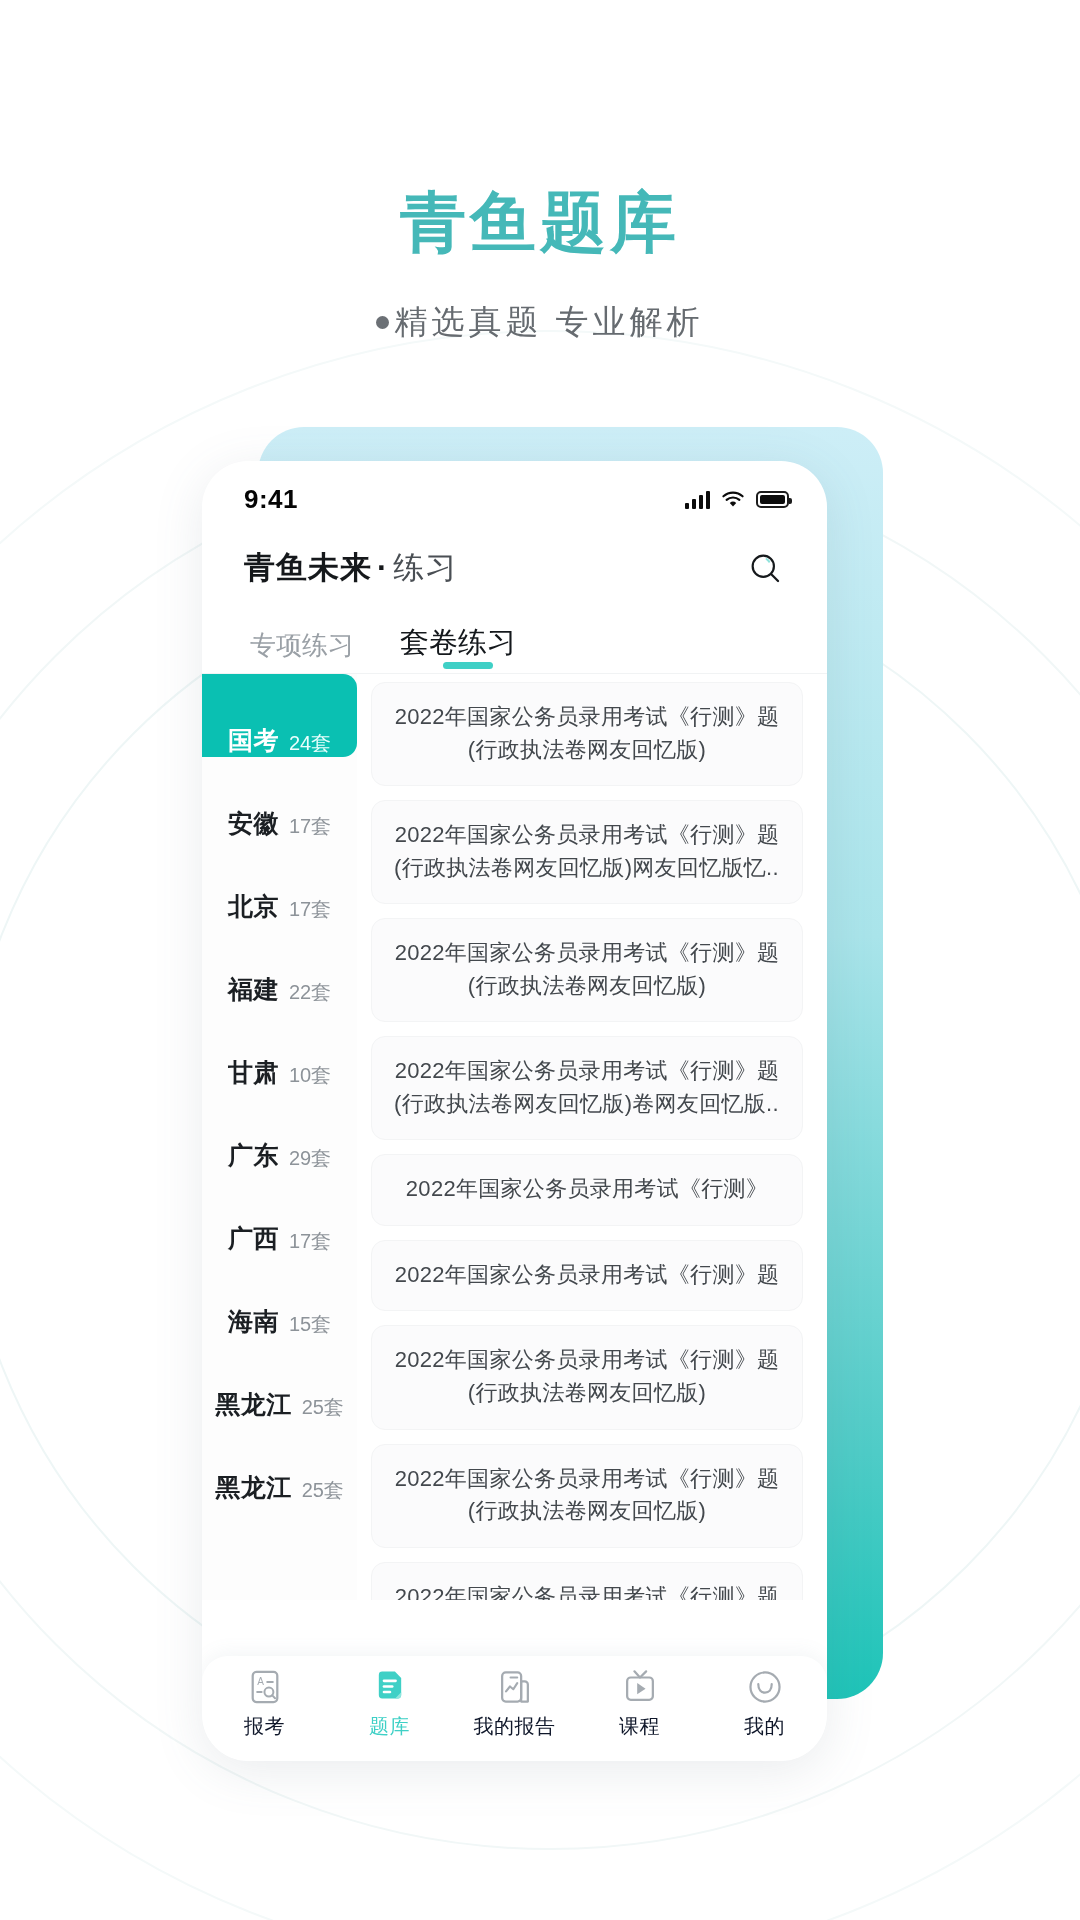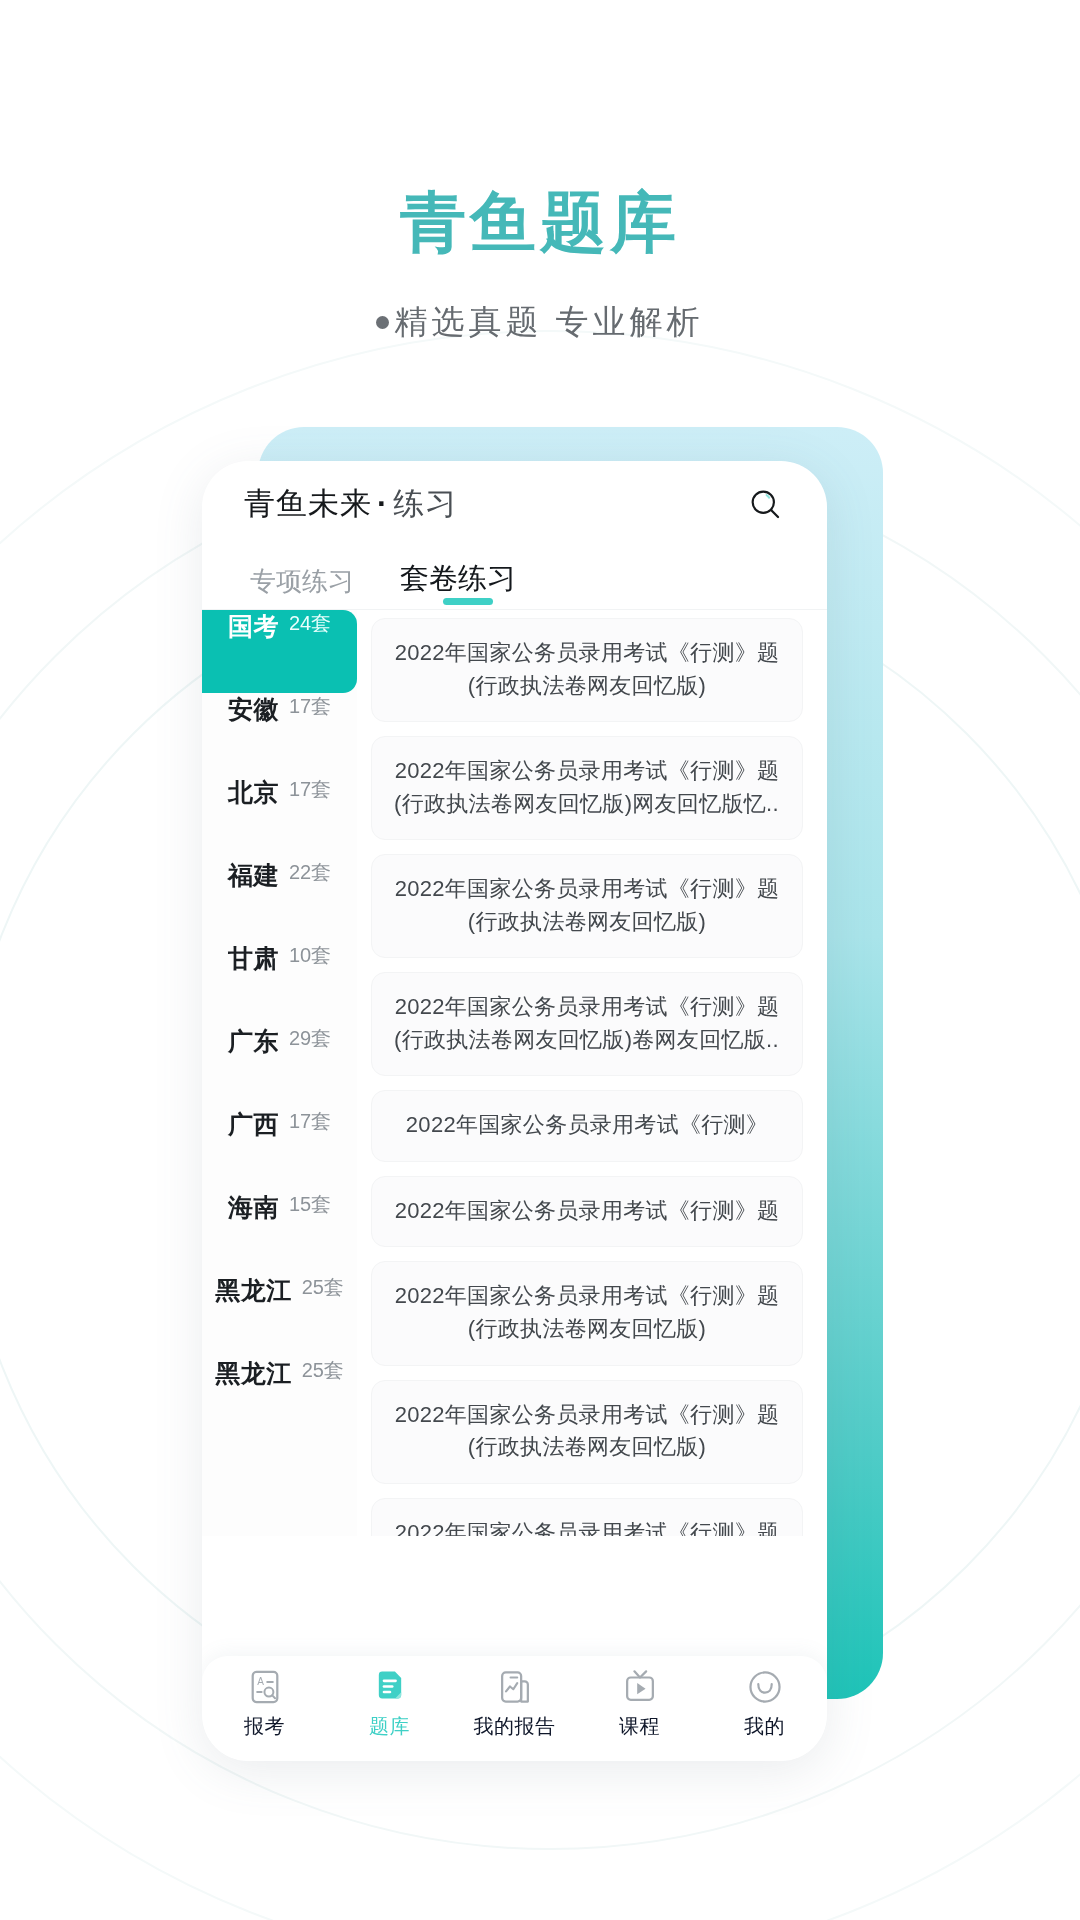"9:41" div.statusbar { html: none -> <div> <div>9:41</div> <div> <span> <i></i> <i></i> <i></i> <i></i> </span> <svg> <path></path> <path></path> <path></path> </svg> <span> <span></span> </span> </div> </div> }
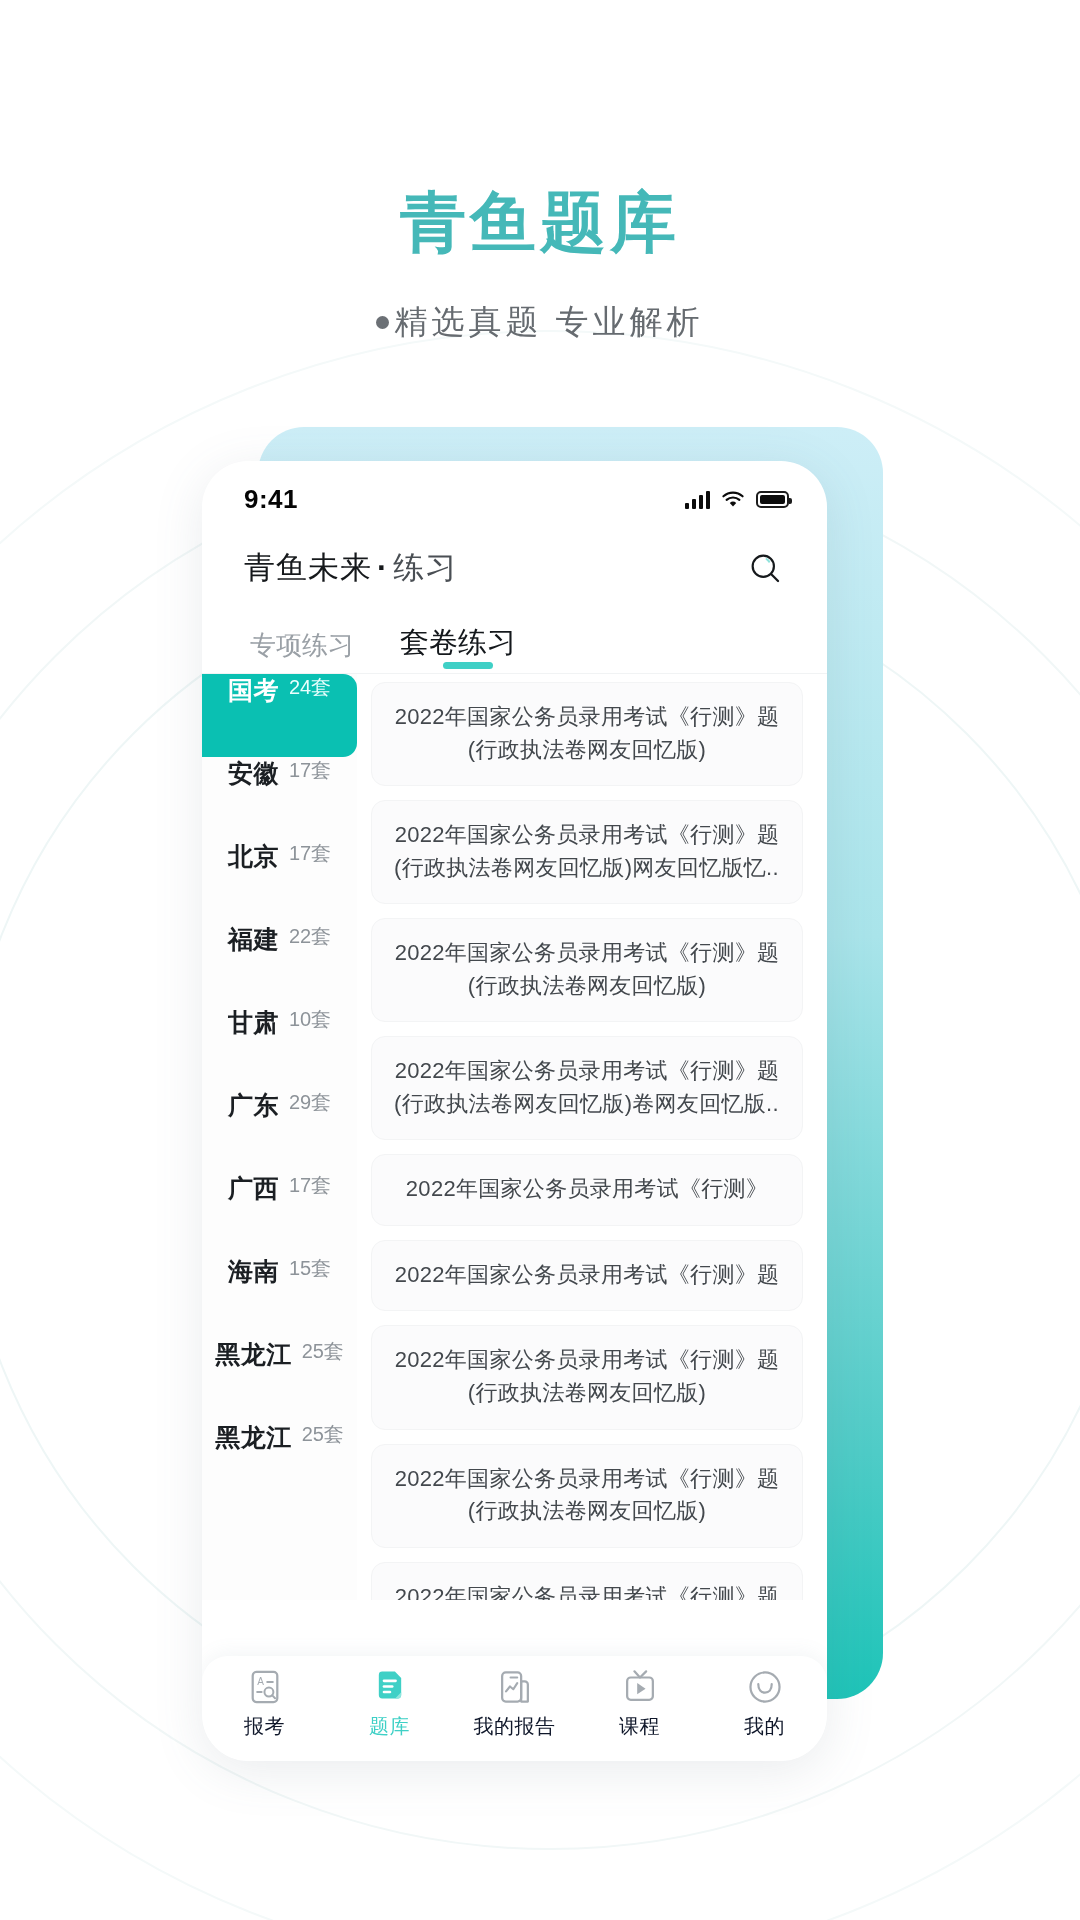"青鱼未来" .app-title .strong { font-weight: 400 -> 700 }
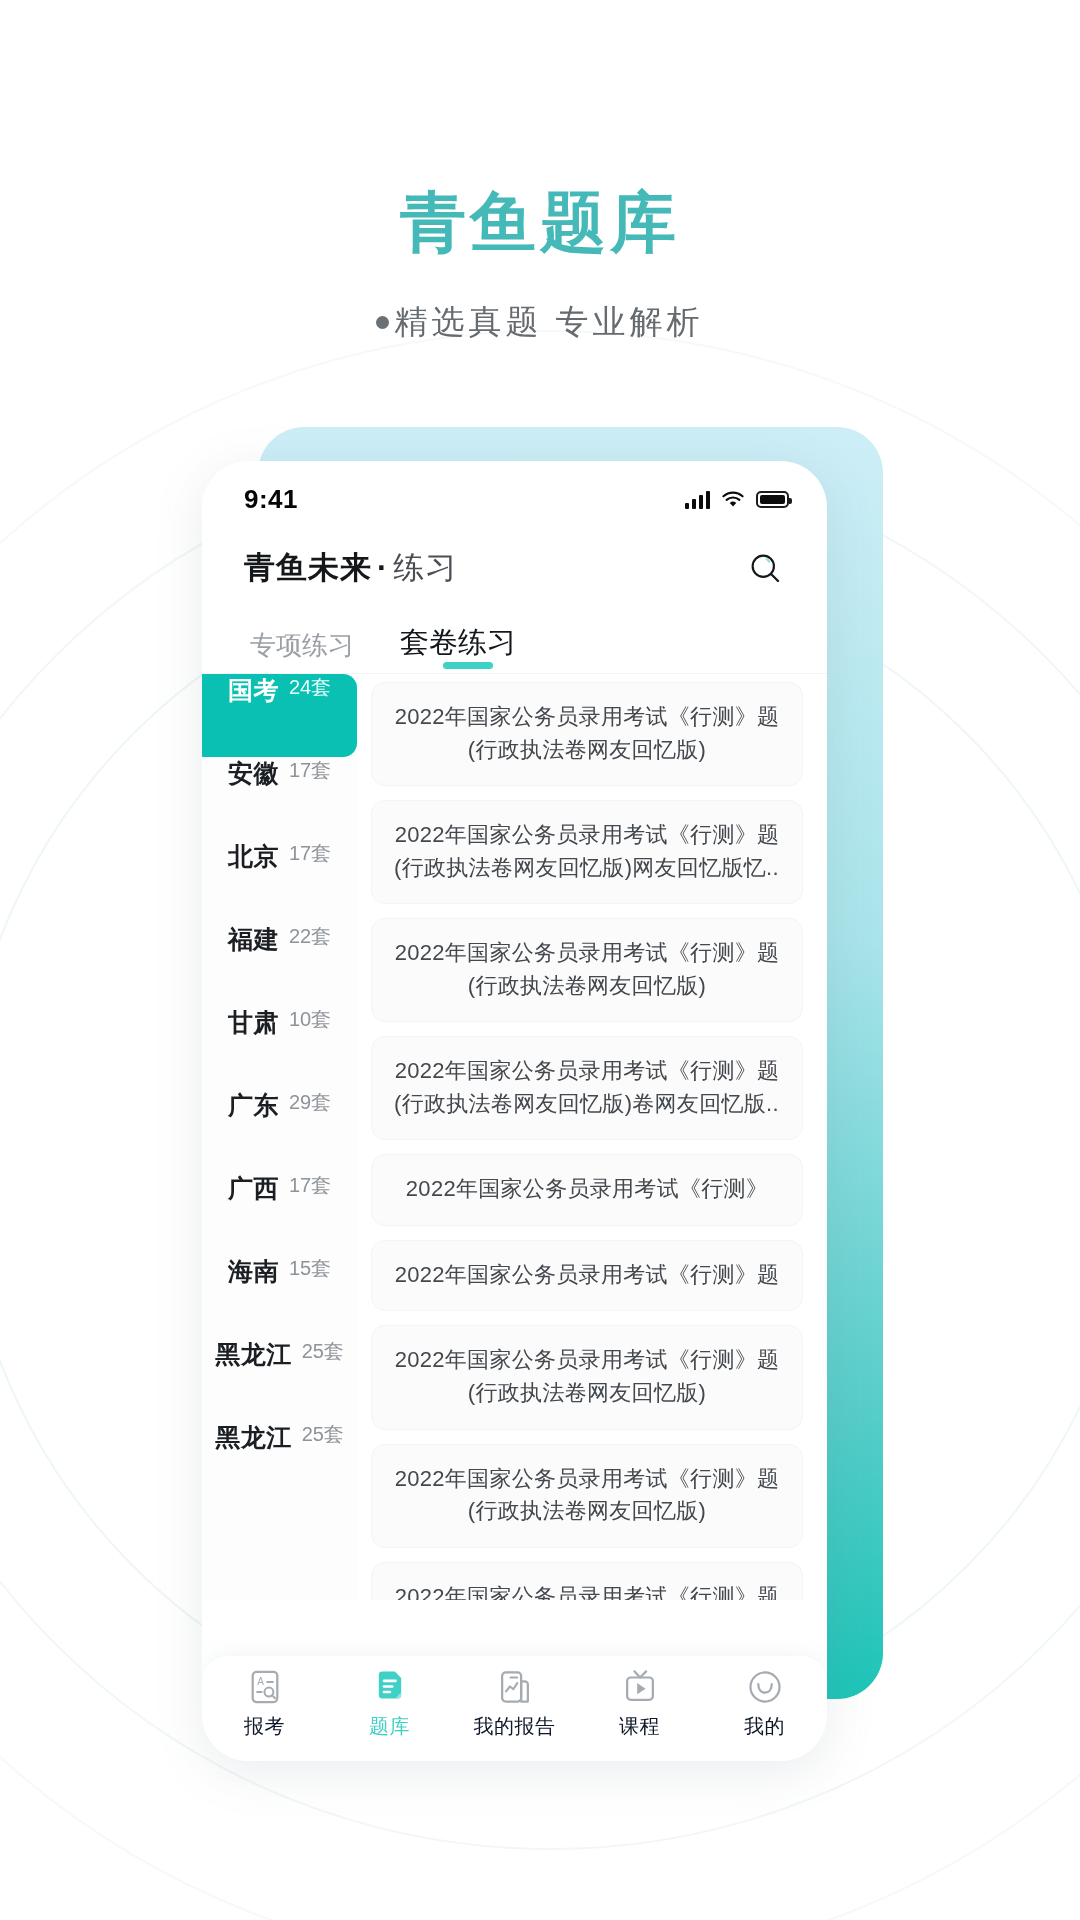"国考" .side-item { align-items: flex-start -> flex-end }
